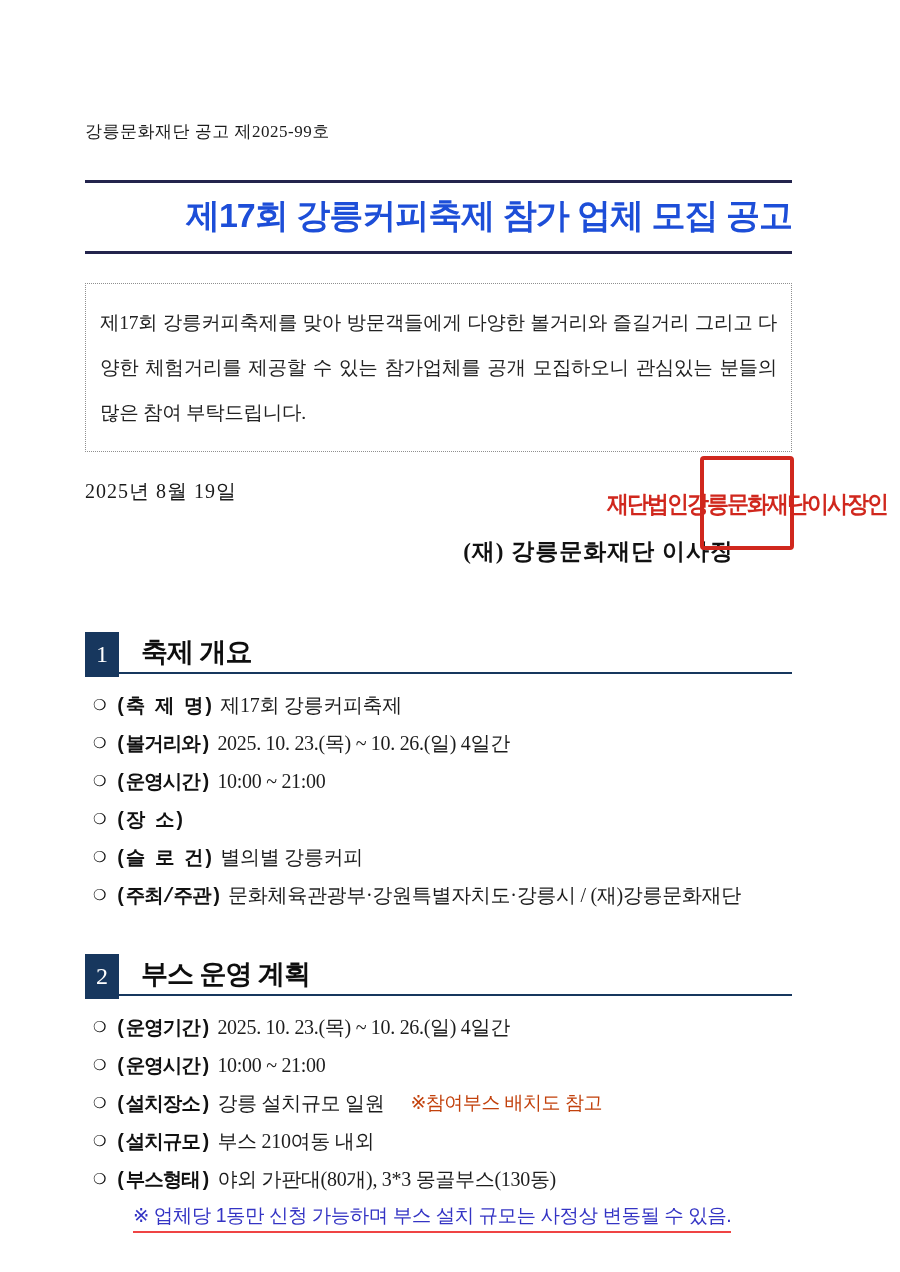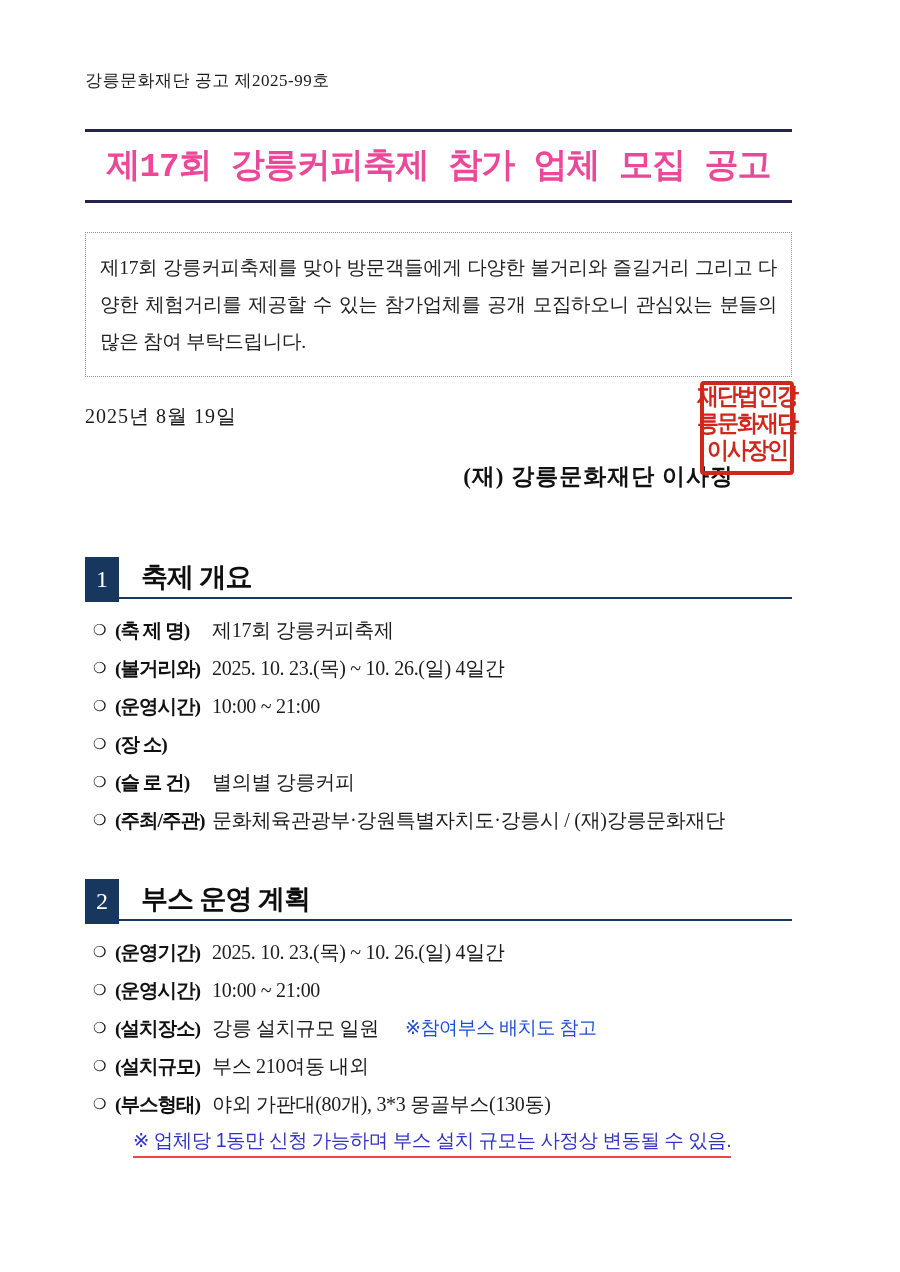"강릉문화재단 공고 제2025-99호" .page { padding: 69px 80px 0 85px -> 120px 80px 0 85px }
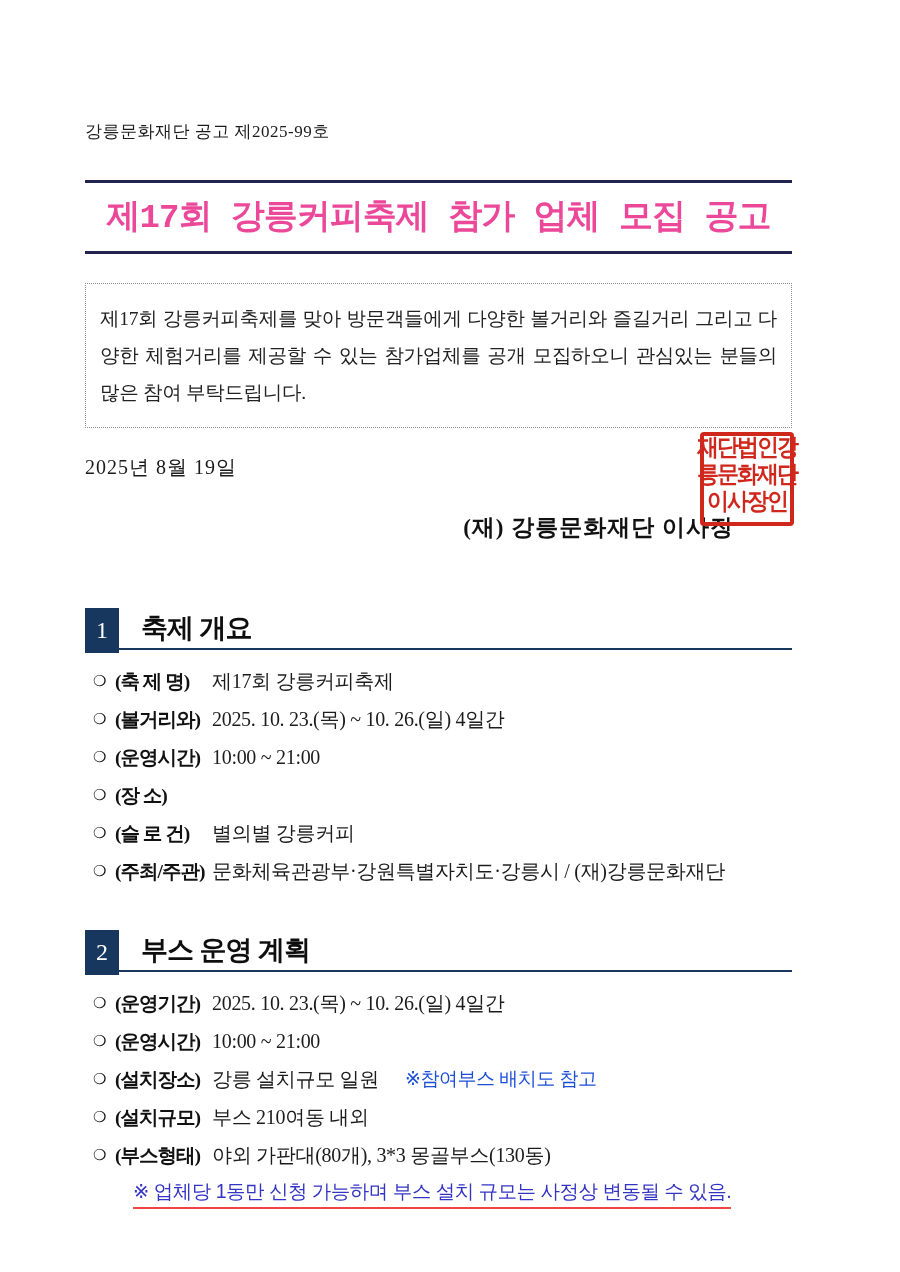"제17회 강릉커피축제 참가 업체 모집" .title-block h1 { color: #ec4899 -> #1d4ed8; font-family: Liberation Mono, monospace -> Liberation Sans, sans-serif; text-align: none -> right }
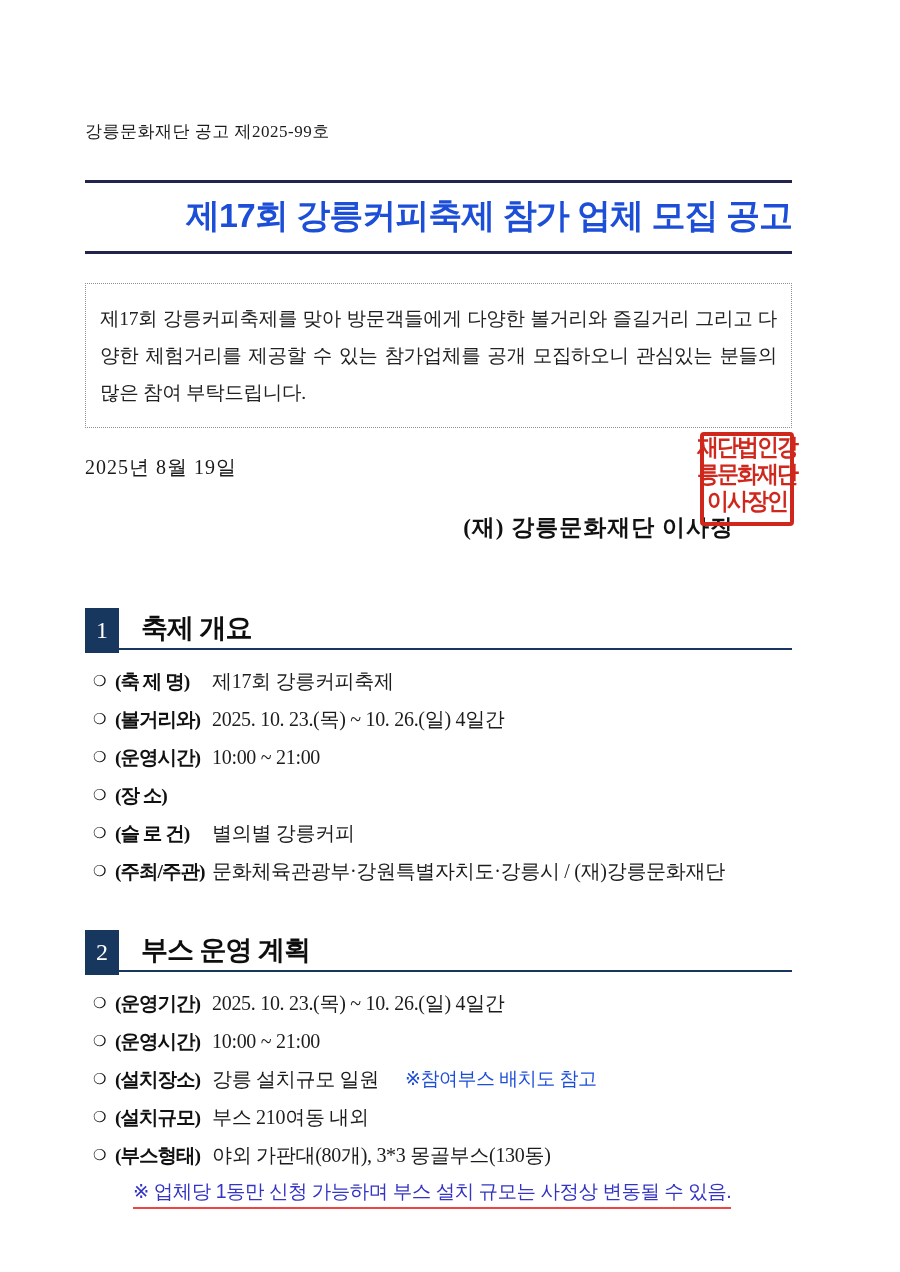"제17회 강릉커피축제를 맞아 방문객들에게 다양한" .intro-box { line-height: 37px -> 45px }
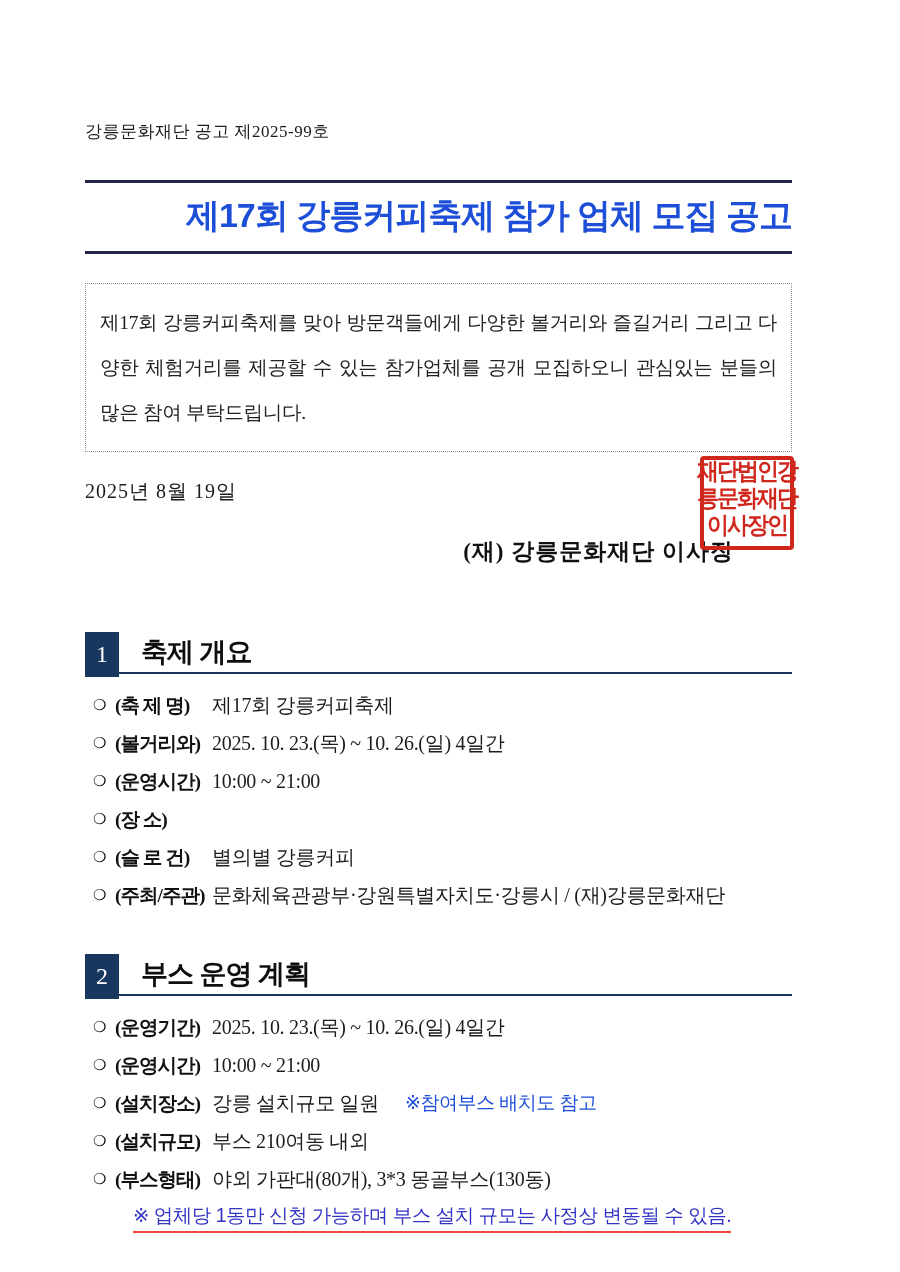"재단법인강" .seal { flex-direction: column -> row; font-family: Liberation Mono, monospace -> Liberation Serif, serif; justify-content: flex-start -> center }
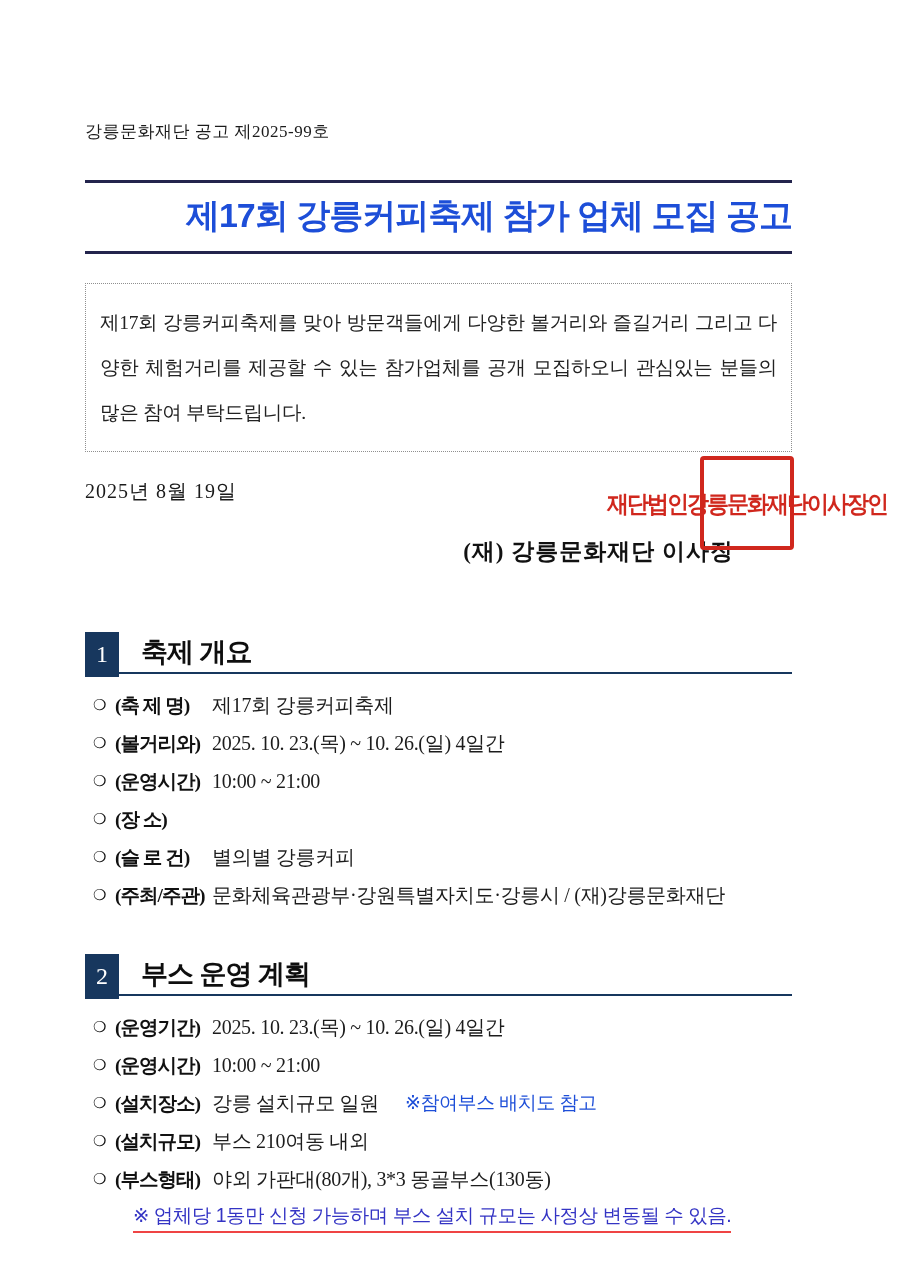"(축 제 명)" .label { font-family: Liberation Serif, serif -> Liberation Mono, monospace }
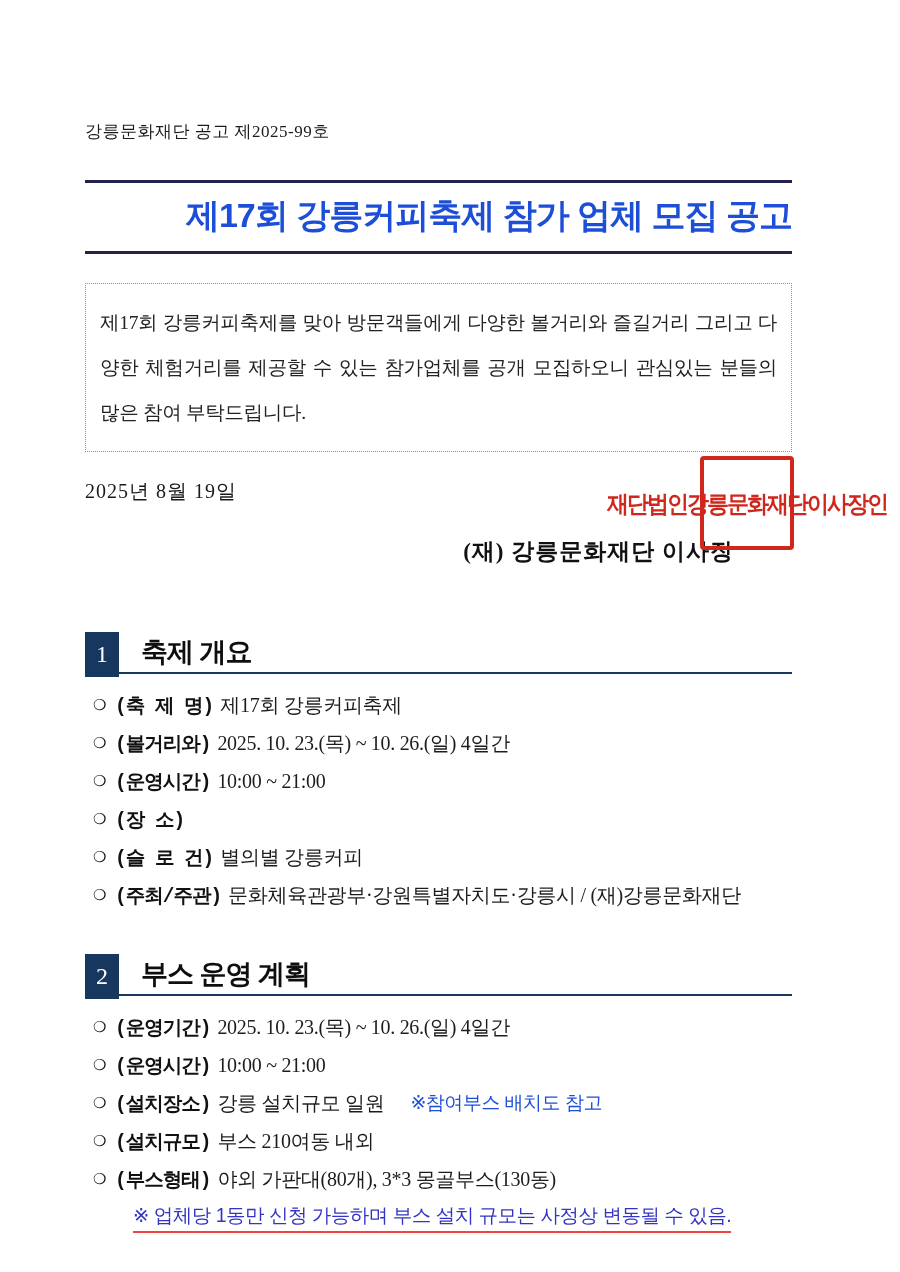"※참여부스 배치도 참고" .inline-note { color: #1d4ed8 -> #c2410c }
